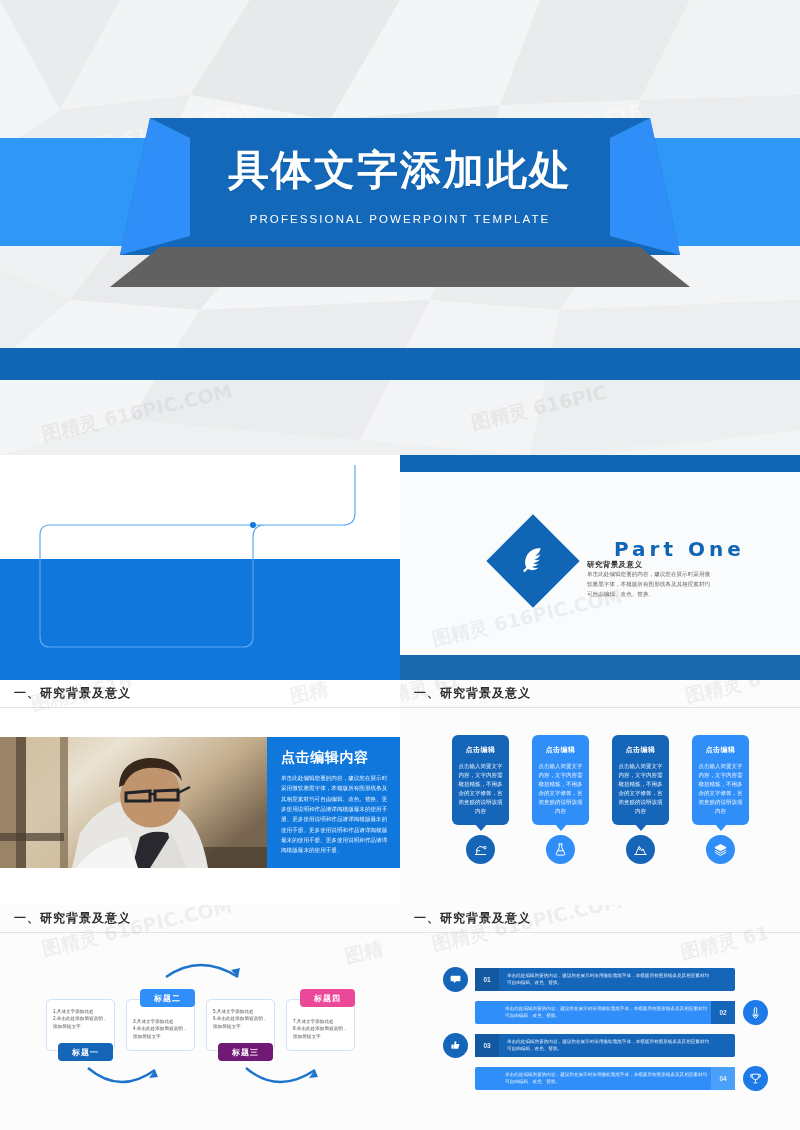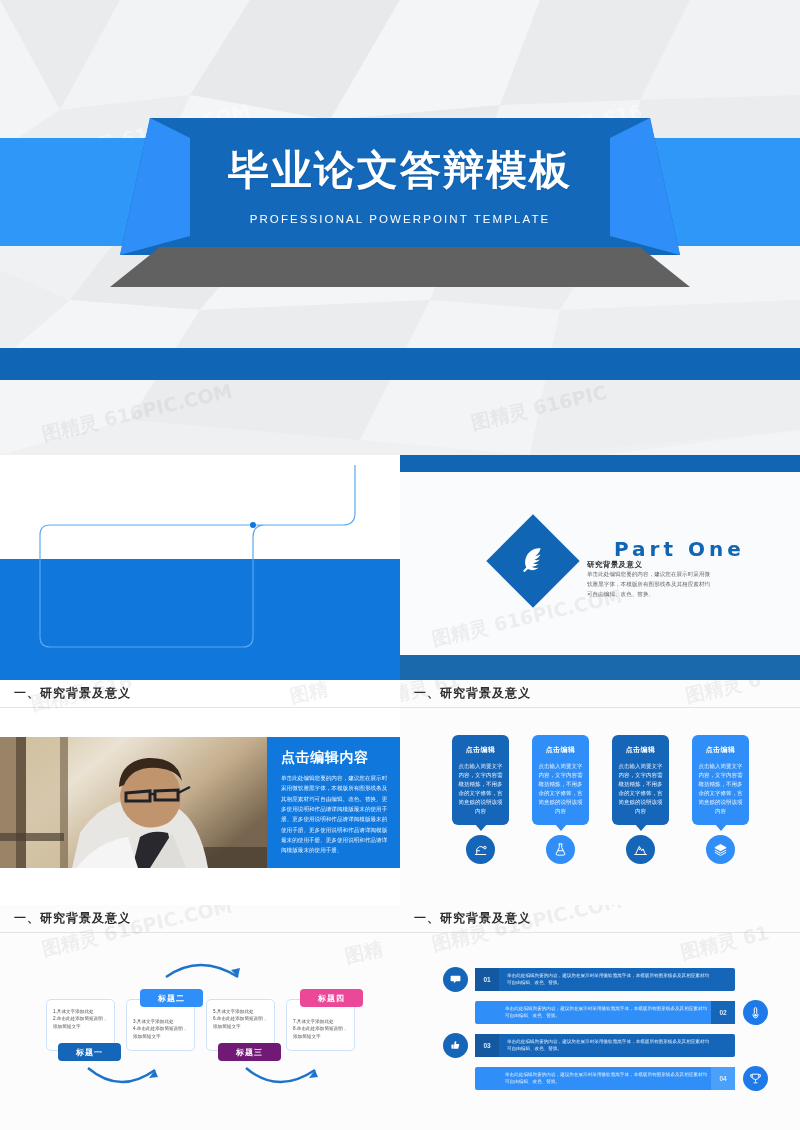"毕业论文答辩模板" div.cover-title { text: 毕业论文答辩模板 -> 具体文字添加此处 }
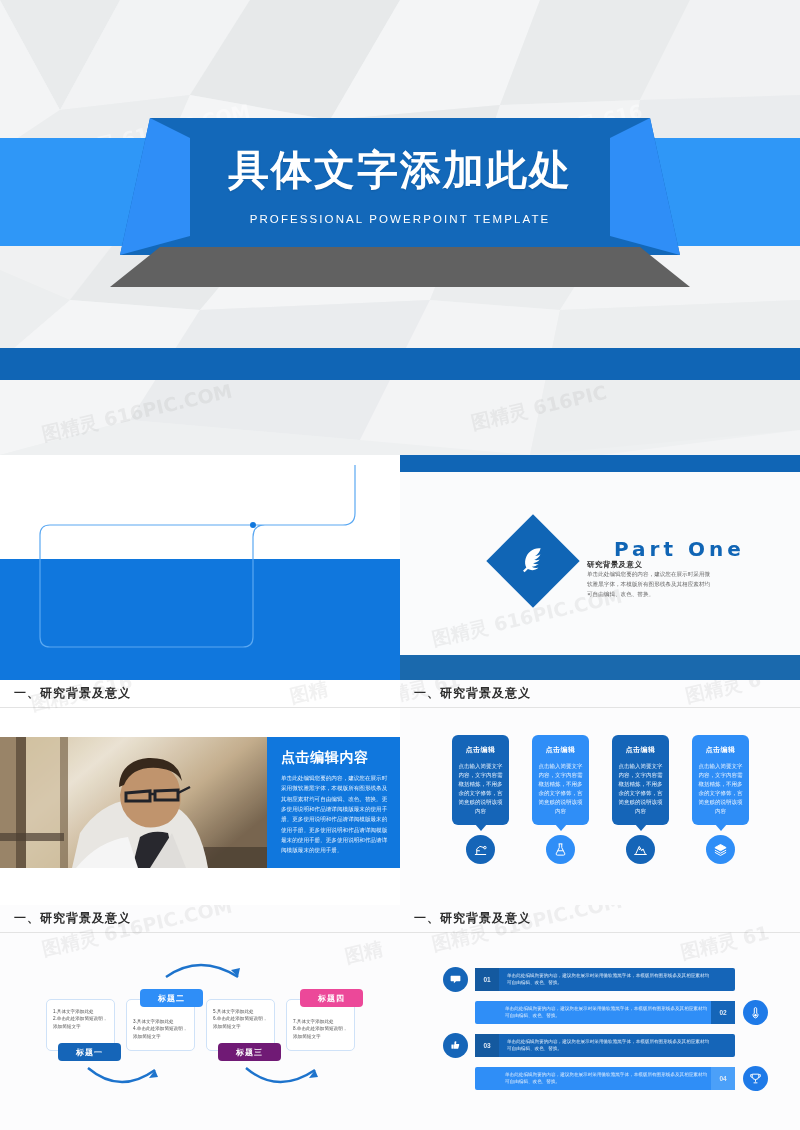"标题二" .plabel { width: 63px -> 55px }
